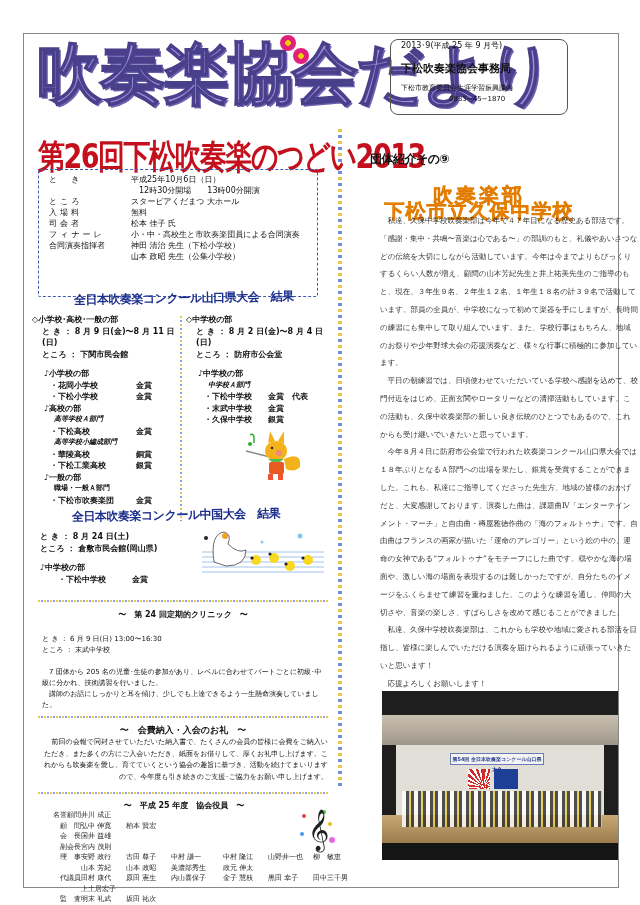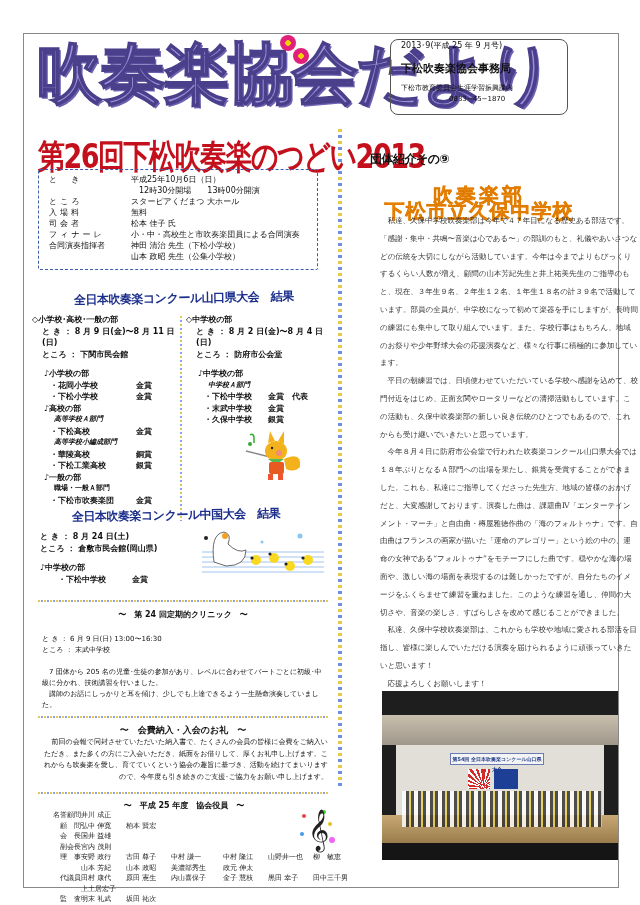"と き" .event-box { height: 101px -> 128px }
